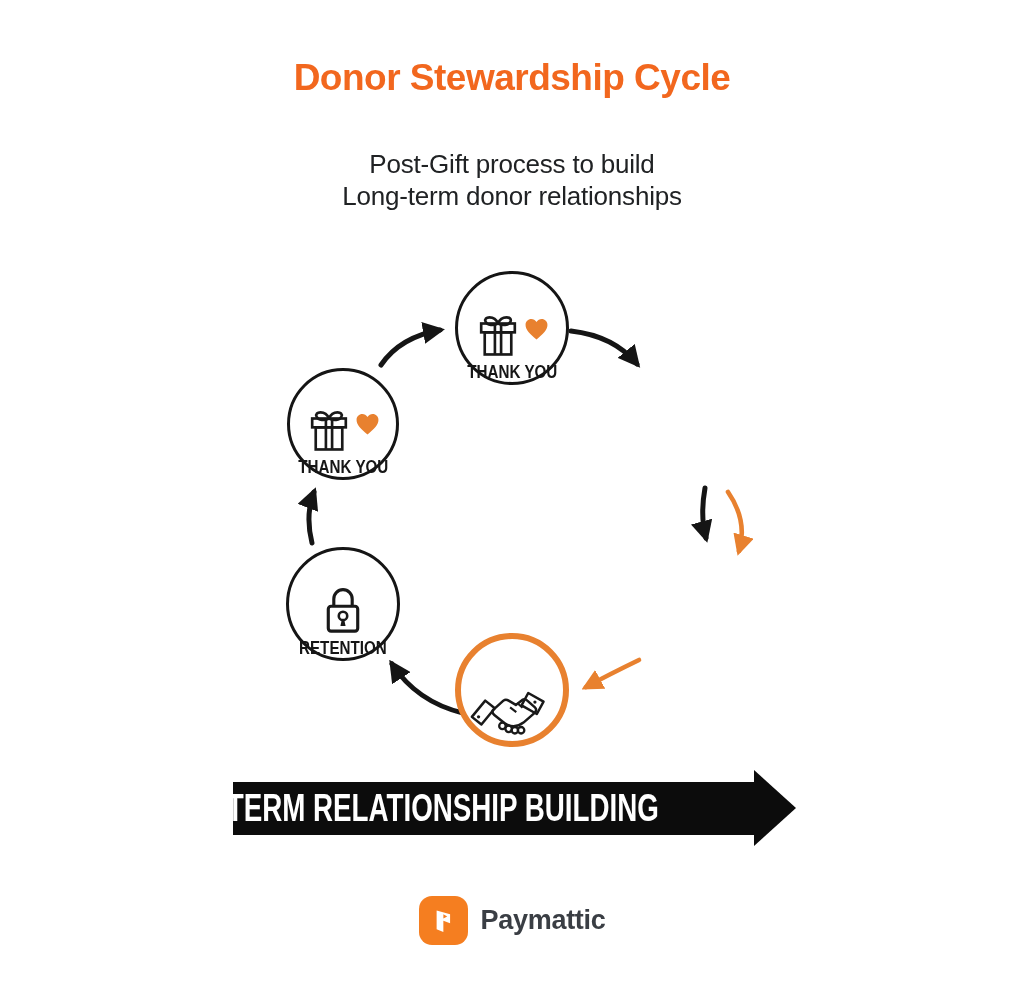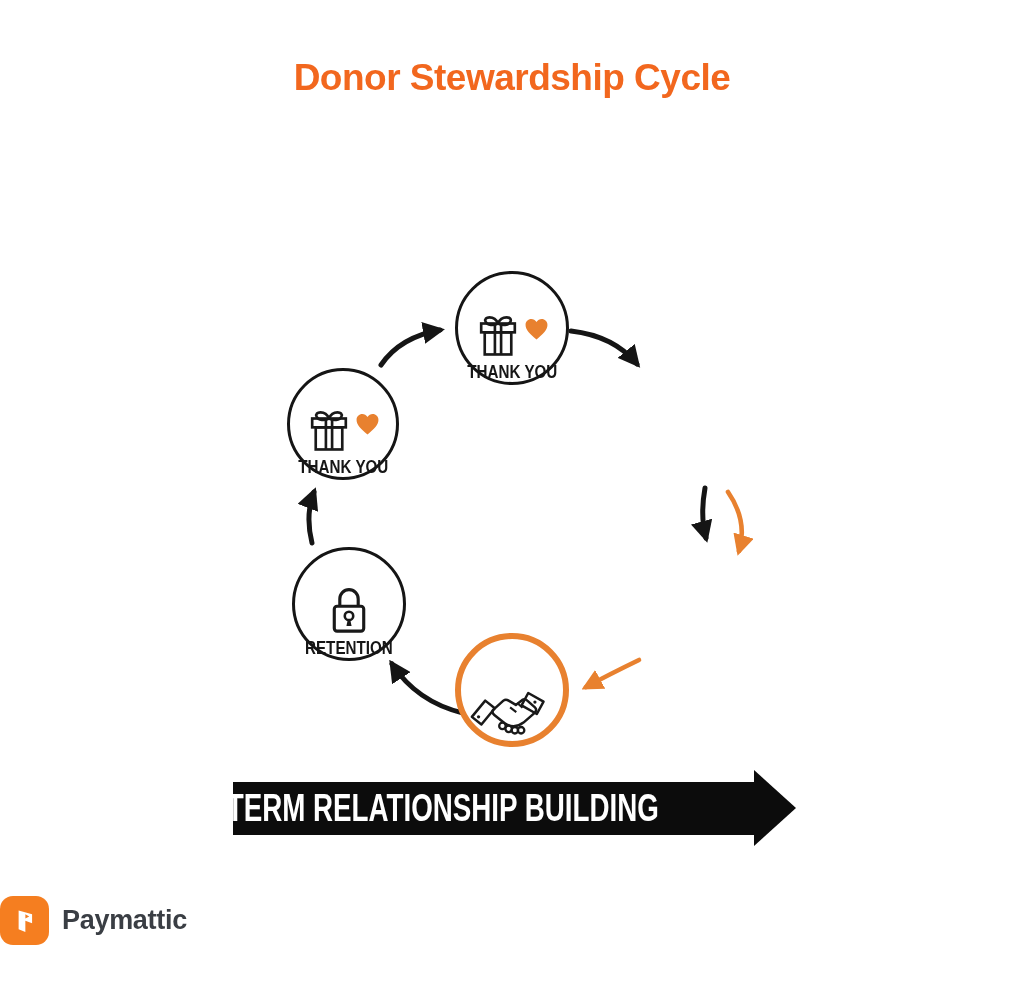"Post-Gift process to build" div.subtitle { html: none -> <div> <div>Post-Gift process to build</div> <div>Long-term donor relationships</div> </div> }
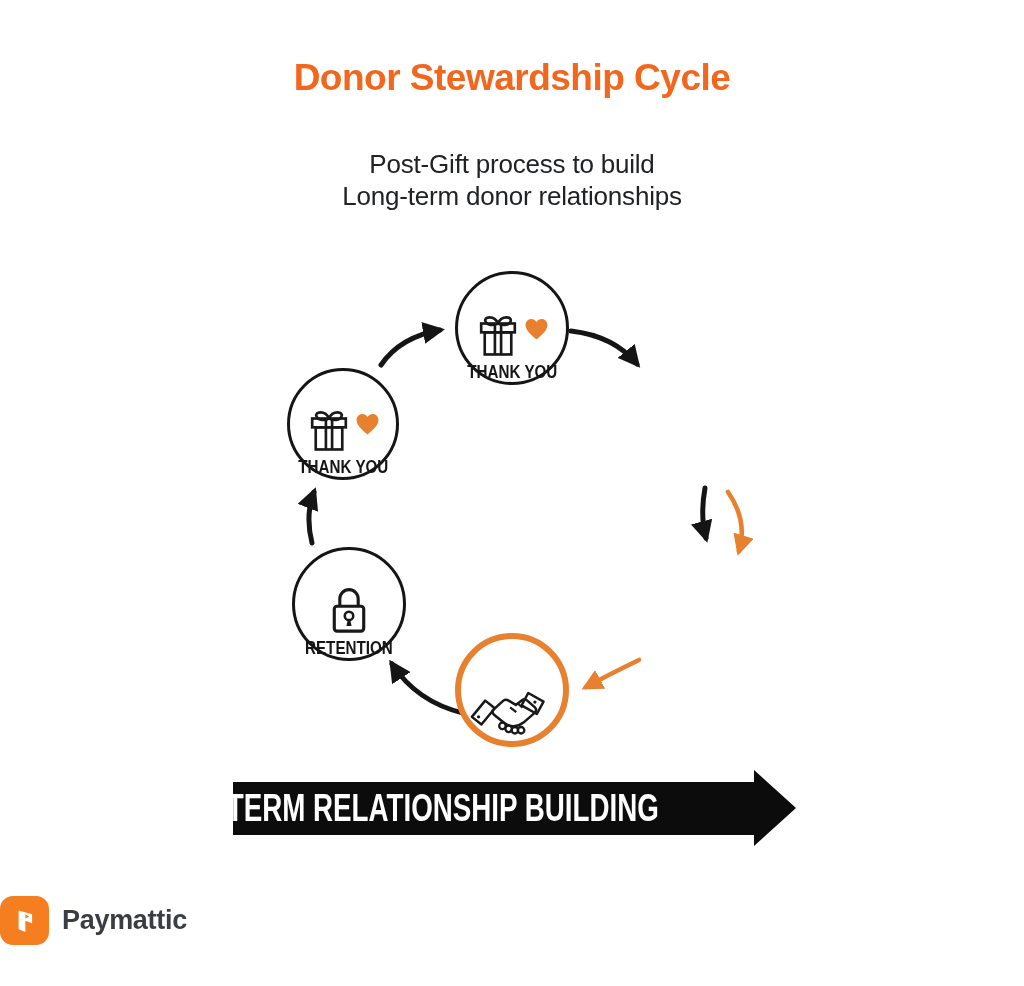"RETENTION" div.node { left: 292px -> 286px }
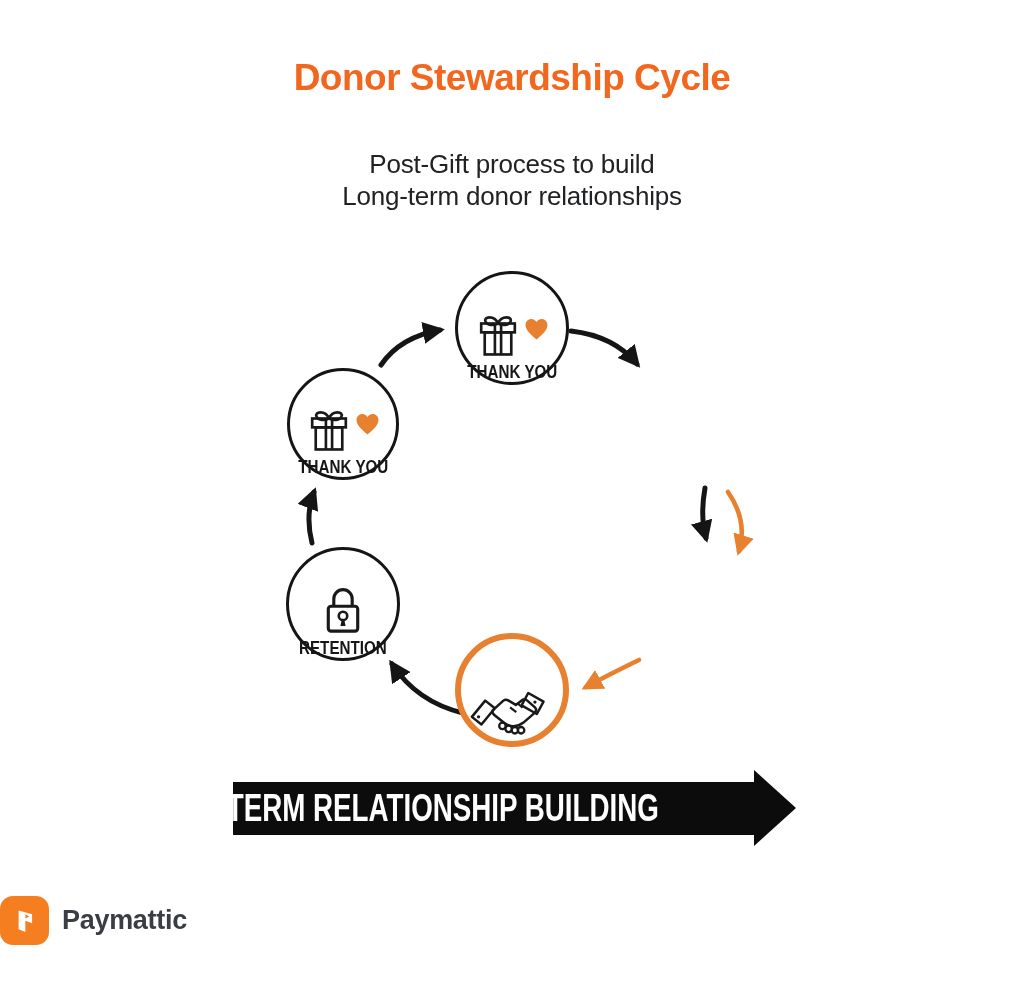"Paymattic" .footer { justify-content: none -> center }
